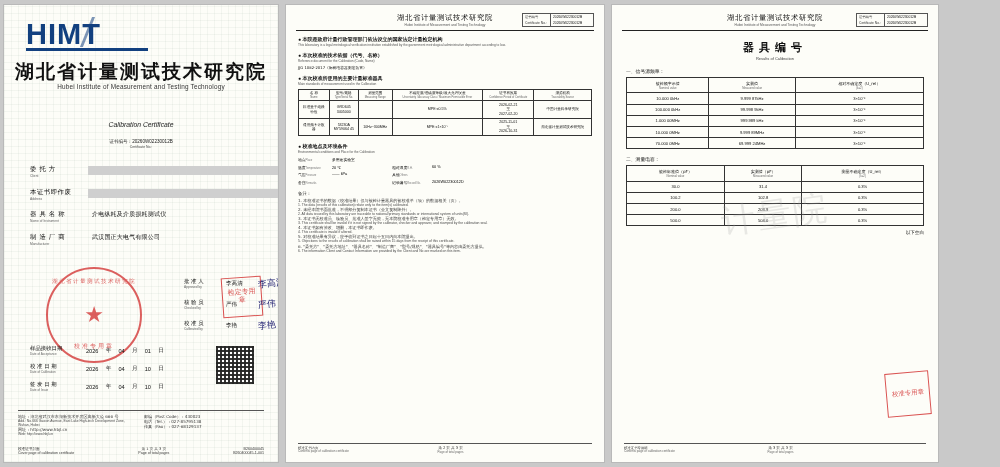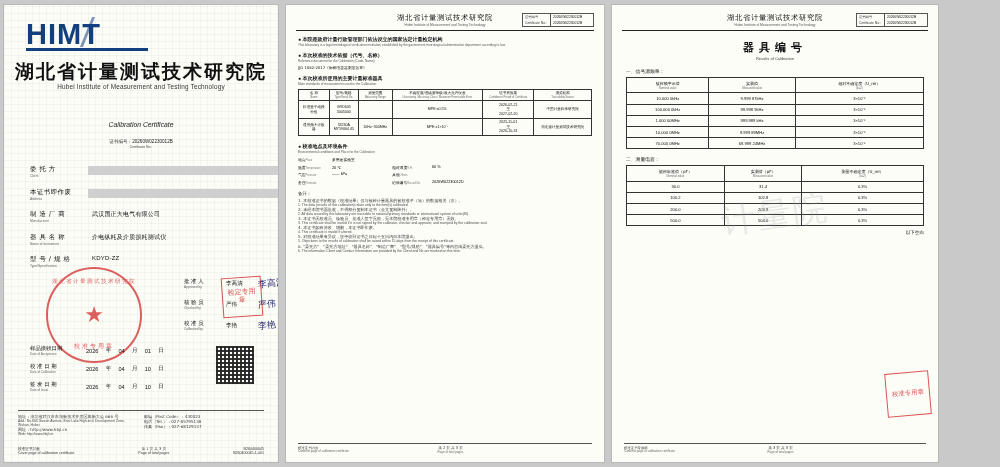"制 造 厂 商" div.fld { order: before "器 具 名 称" -> after "器 具 名 称" }
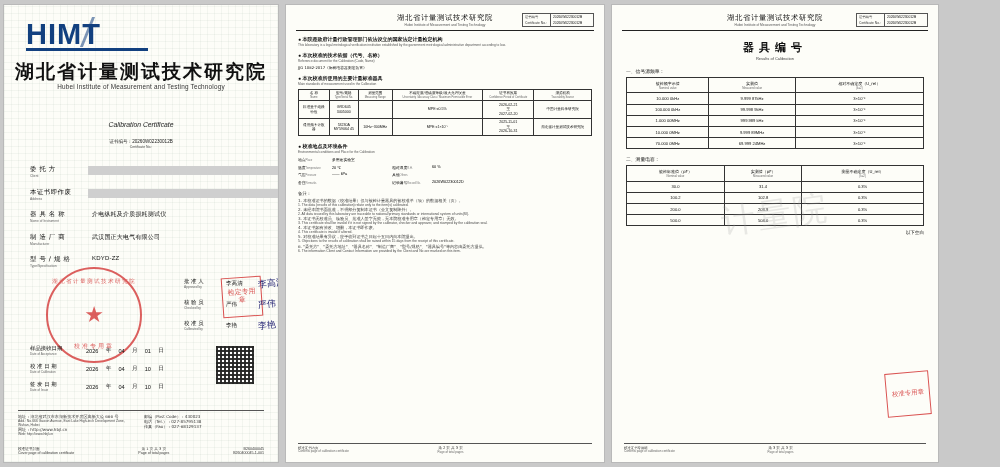"型 号 / 规 格" div.fld { html: <div> <div> <div>型 号 / 规 格</div> <div>Type/Specification</div> </div> <div>KDYD-ZZ</div> </div> -> none }
